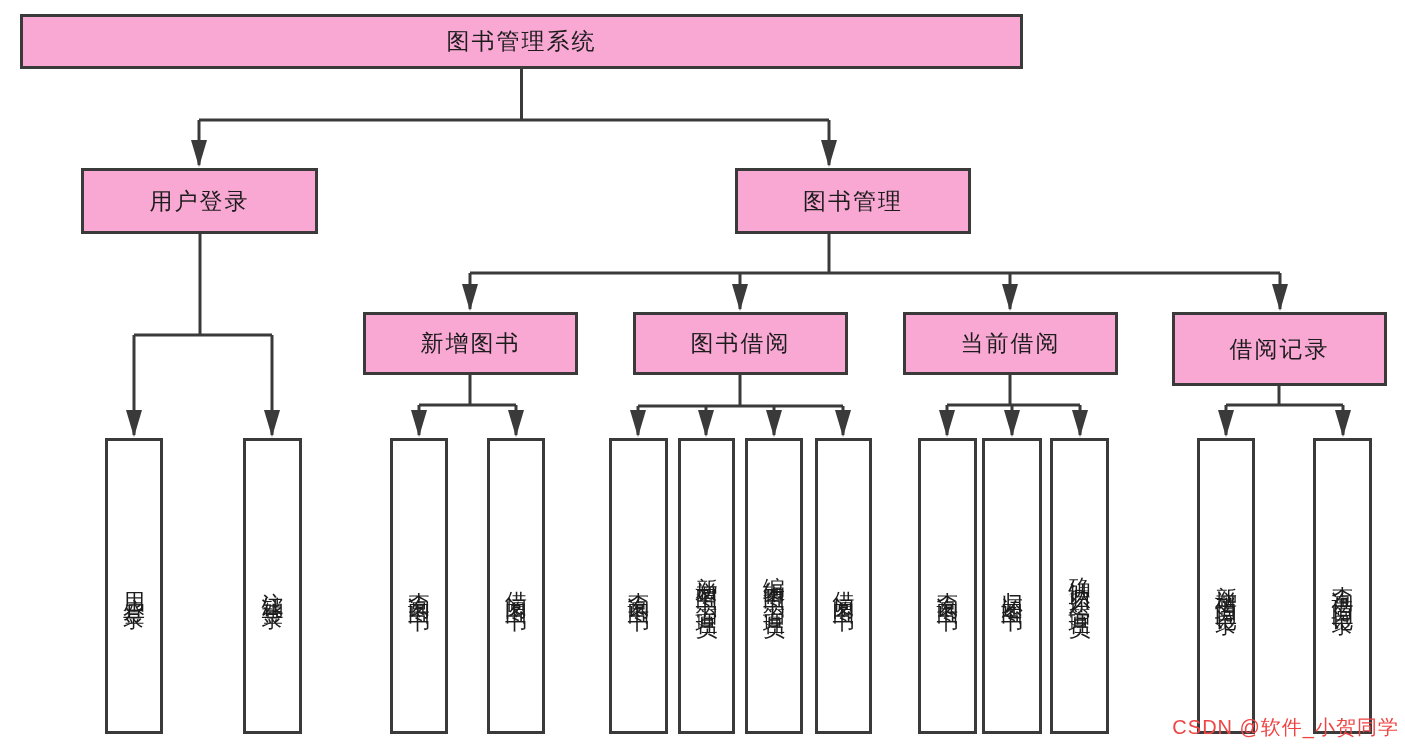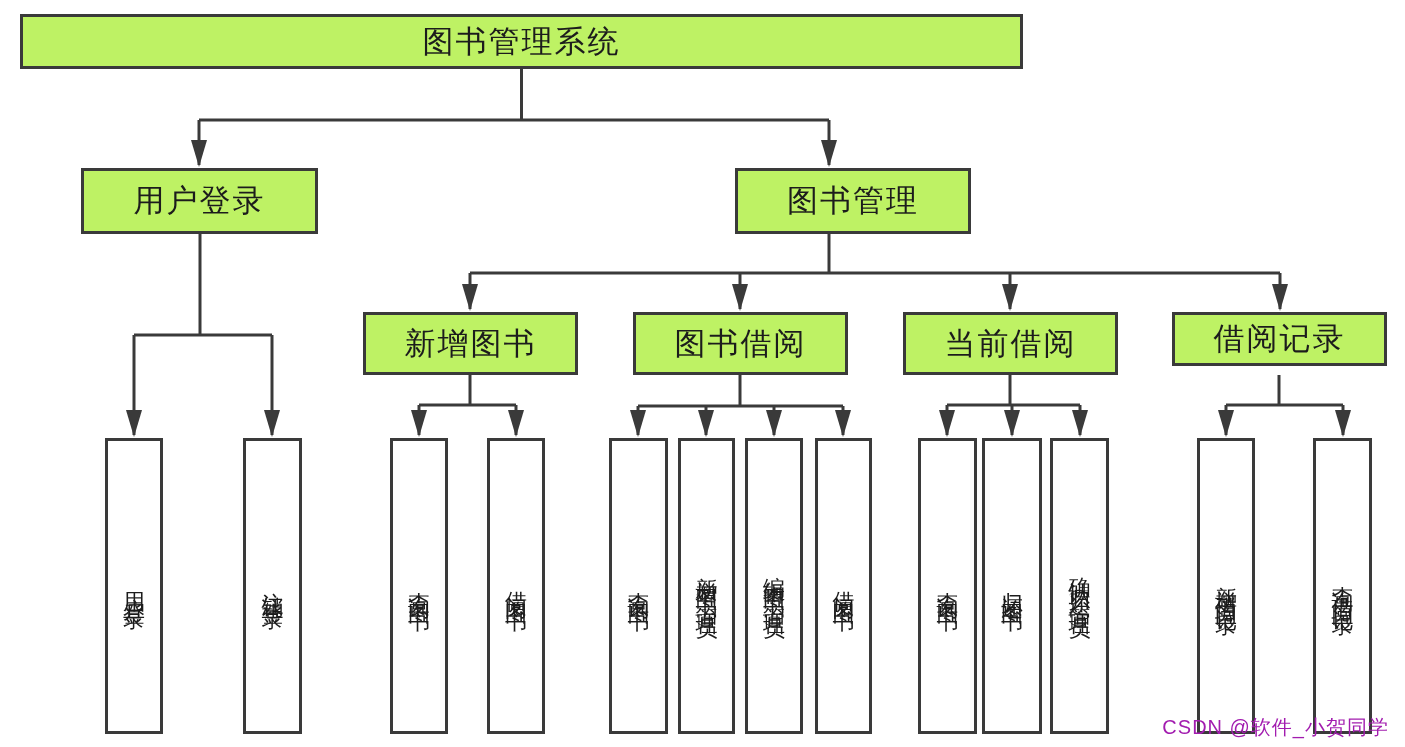"图书管理系统" .hbox { background: #bef264 -> #f9a8d4; font-size: 31px -> 23px }
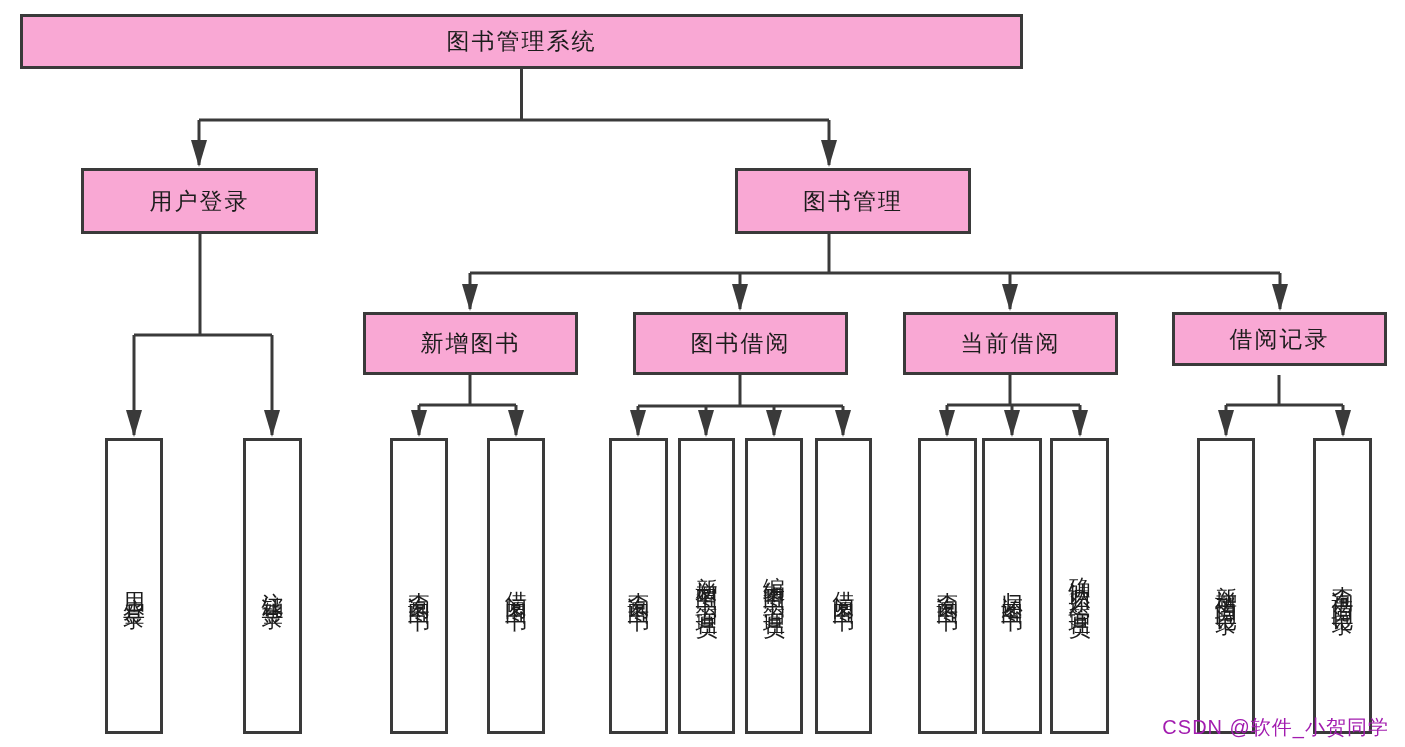"借阅记录" .b-br { height: 54px -> 74px }
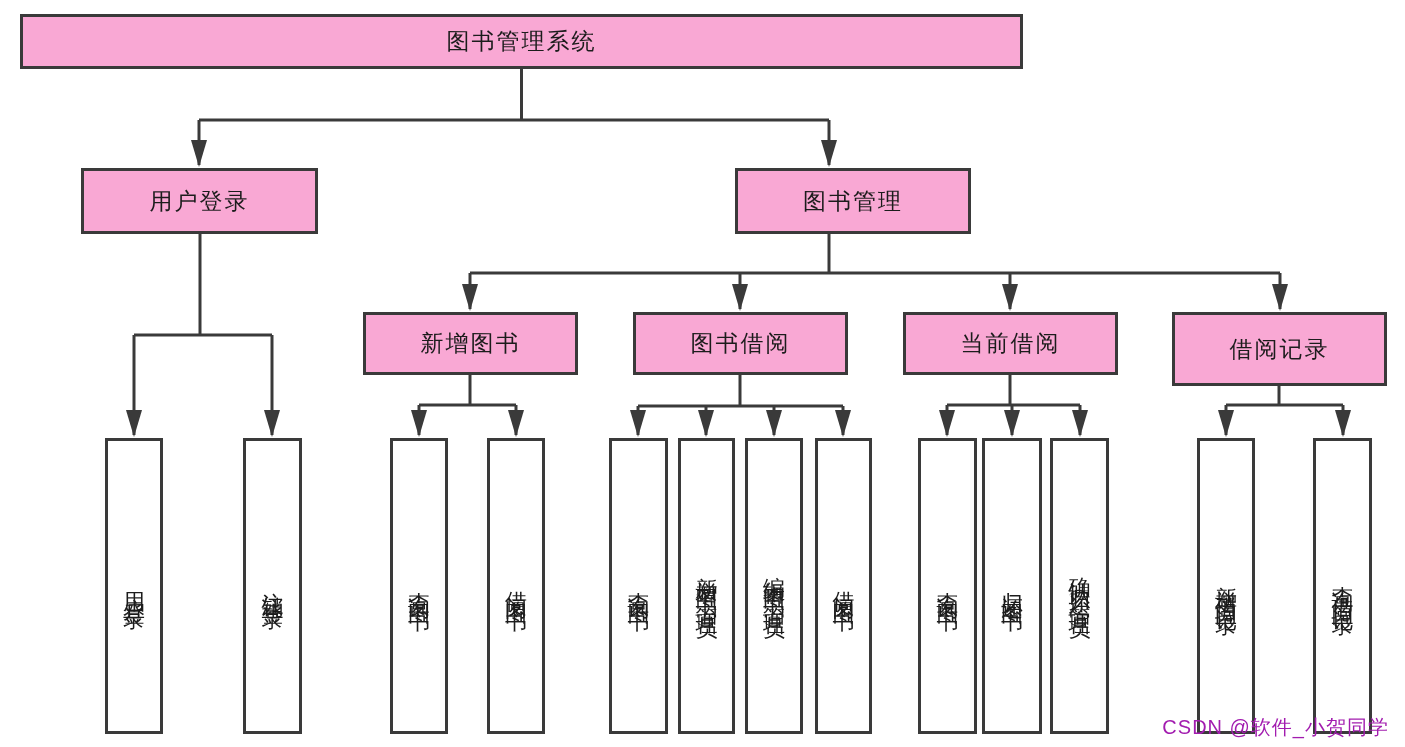"CSDN @软件_小贺同学" .watermark { color: #a21caf -> #ef4444; right: 16px -> 6px }
